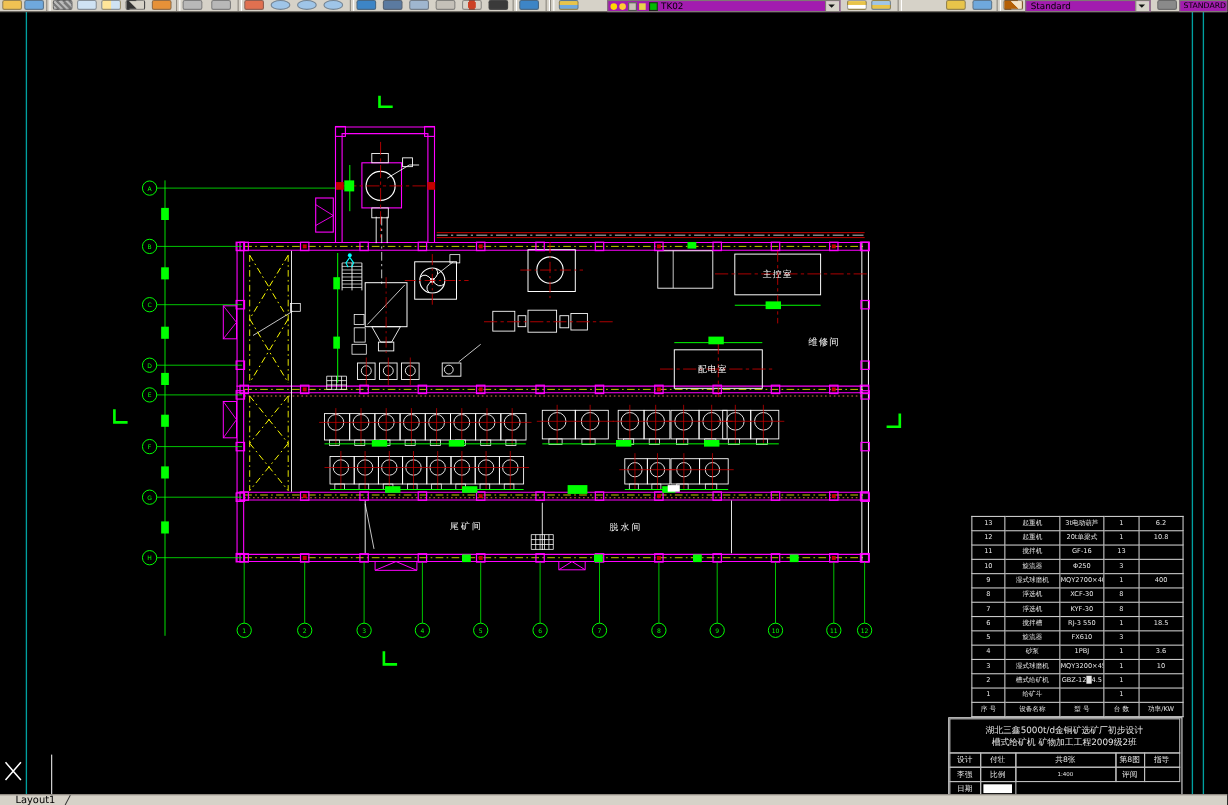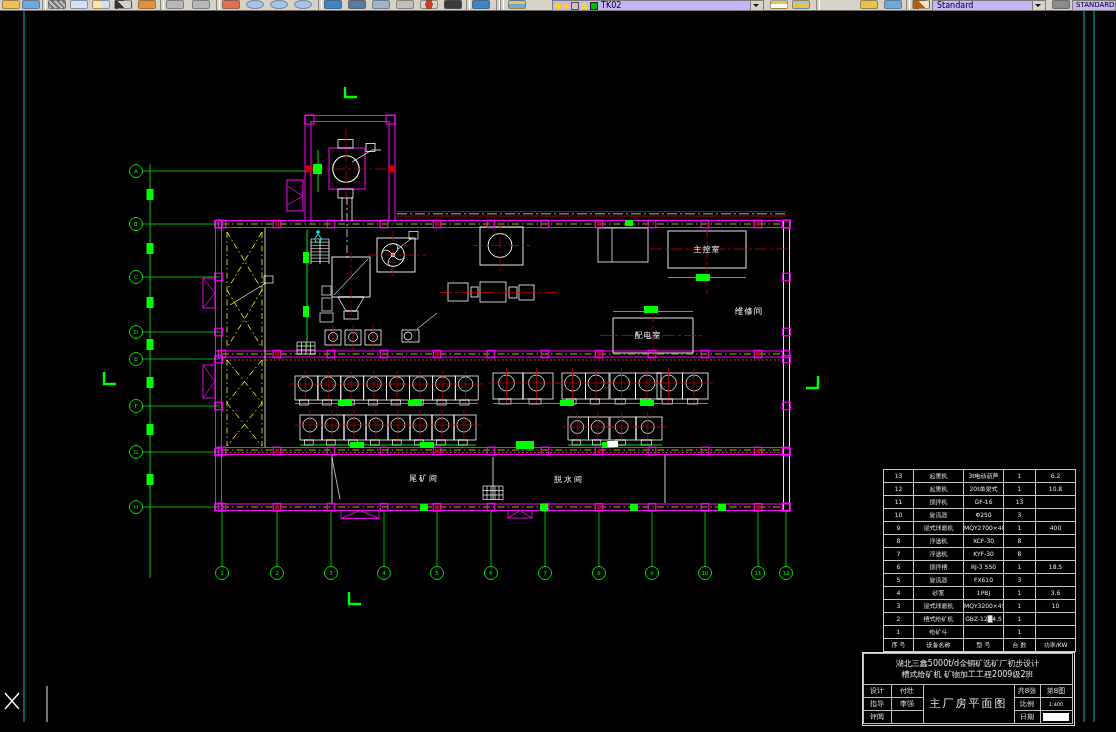"TK02" .combo { background: #c4b5fd -> #a21caf }
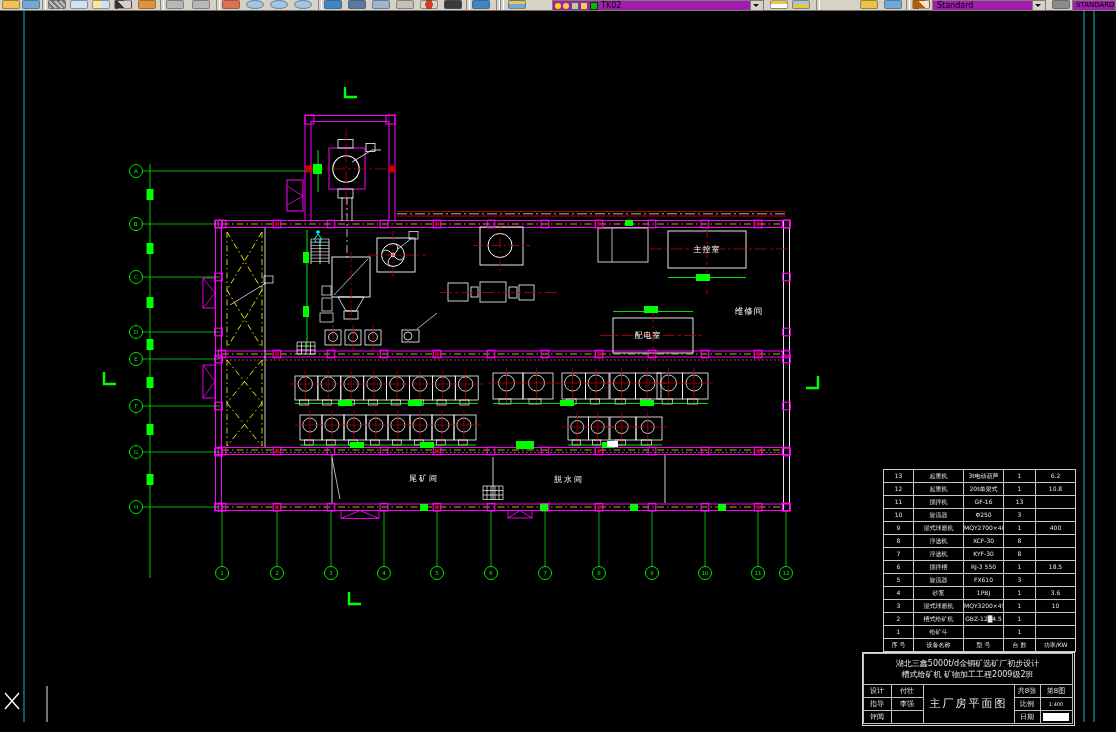"主厂房平面图" div.cell { html: <div>主厂房平面图</div> -> none }
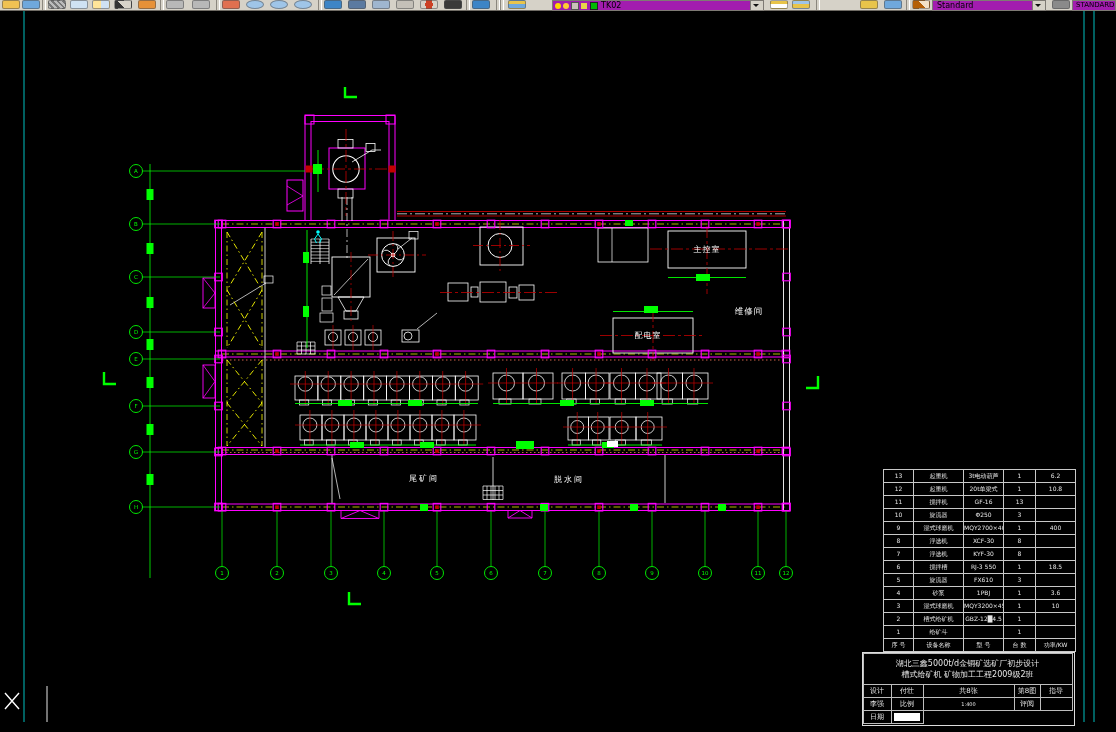"Layout1" div { html: none -> <div> <div> <span>Layout1</span> <span></span> </div> </div> }
